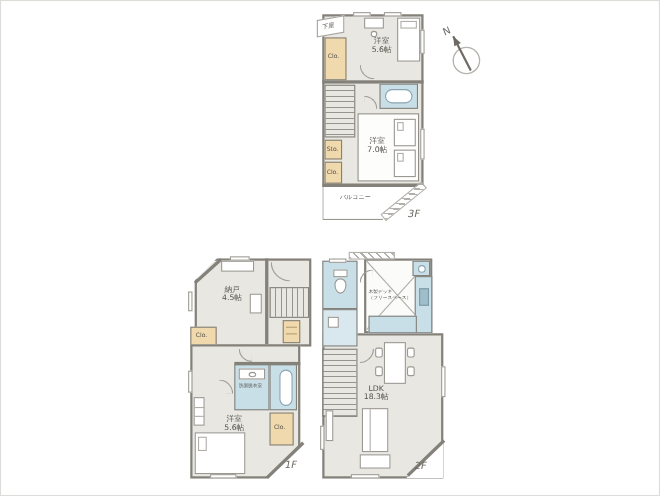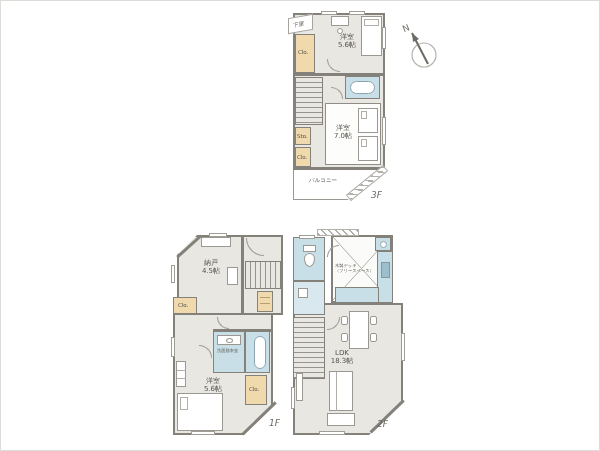"1F" span.tag { left: 104px -> 94px }
